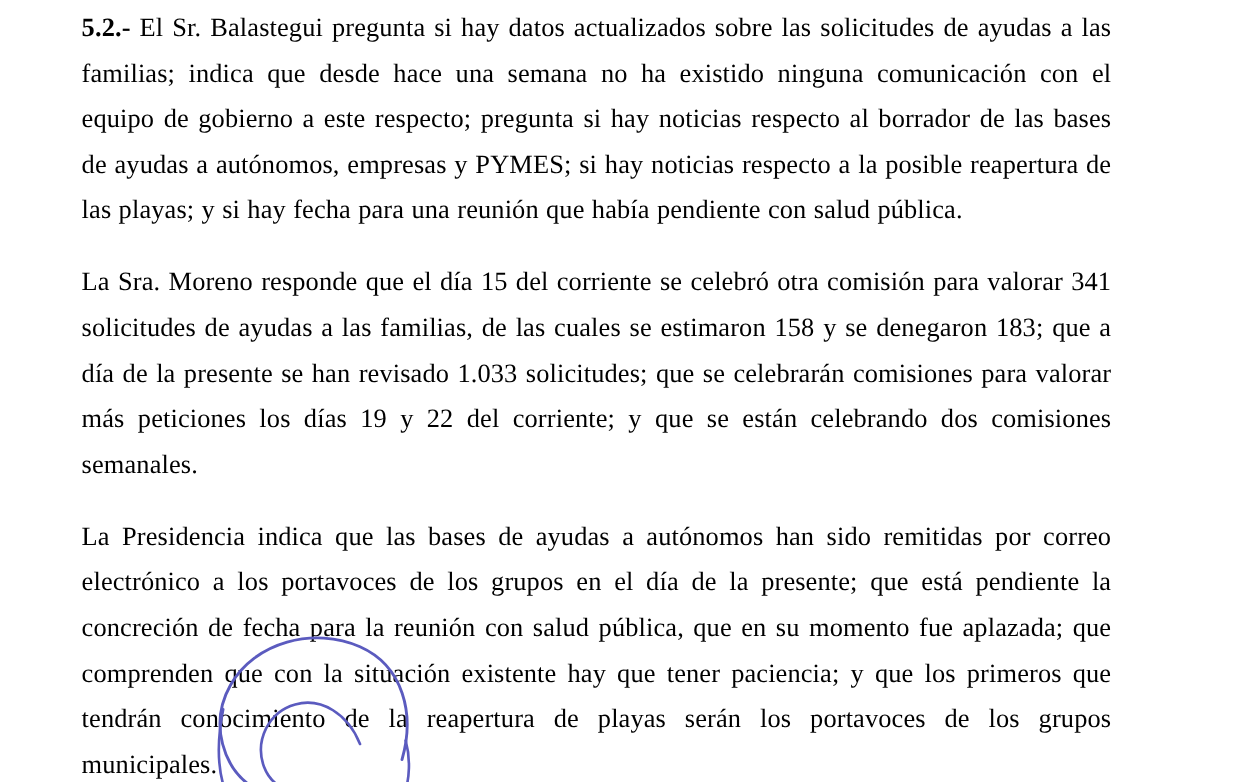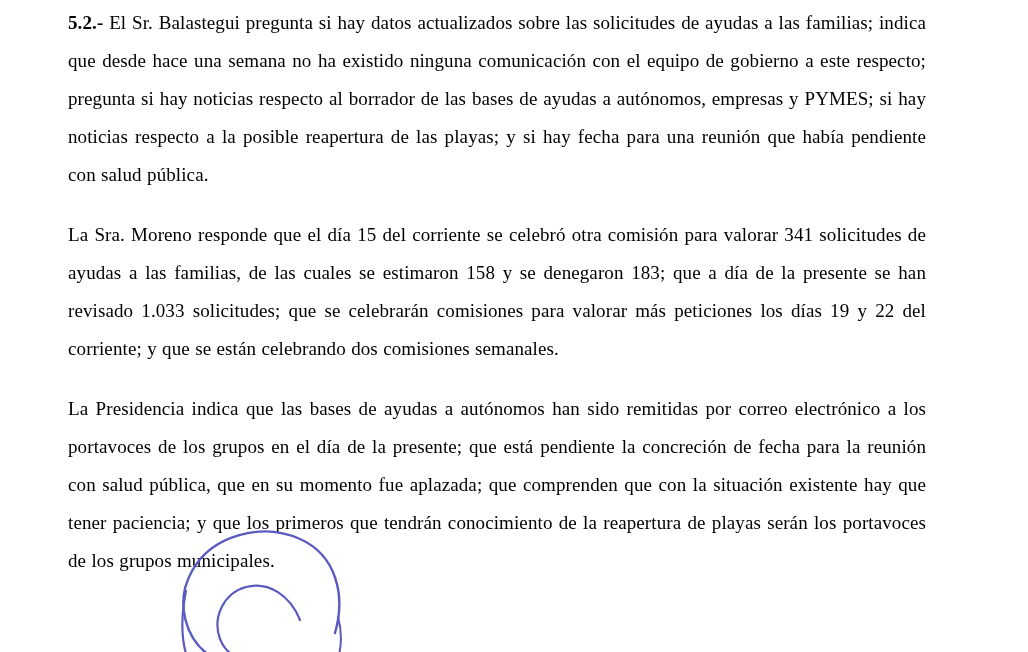"5.2.- El Sr. Balastegui pregunta" .para { font-size: 19px -> 22px }
